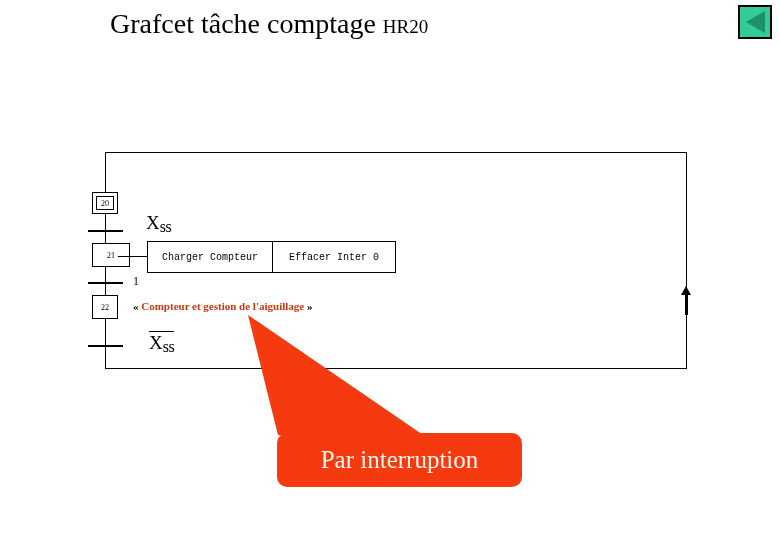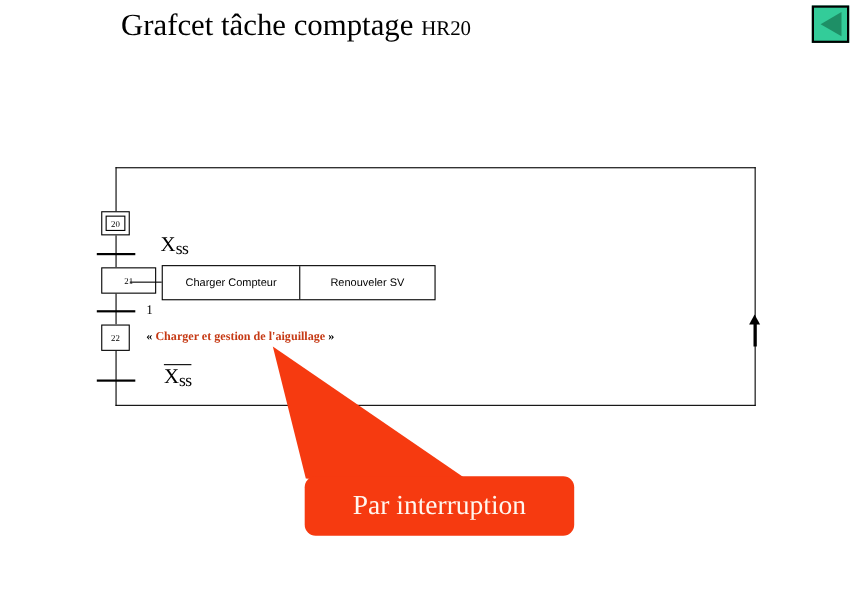"21" div.step { width: 50px -> 38px }
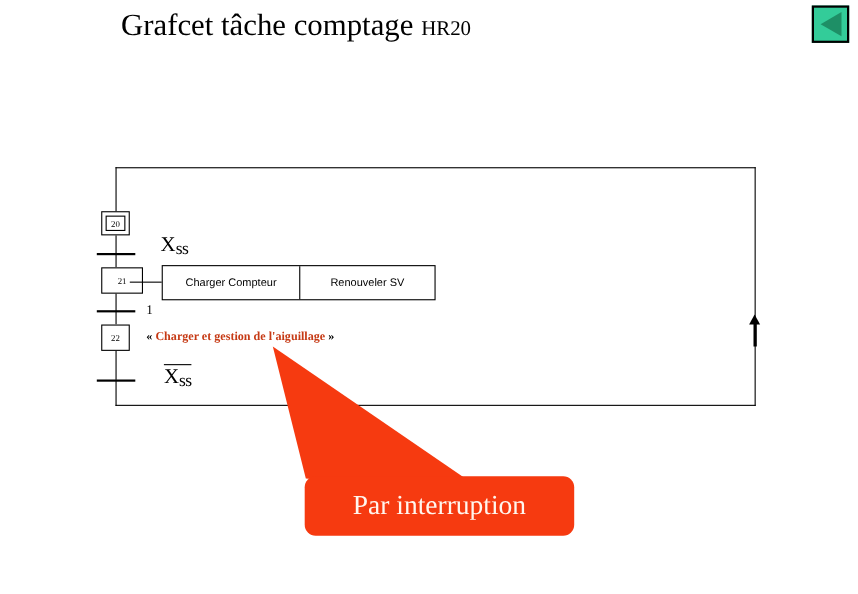"Charger Compteur" #action-row .action { font-family: Liberation Sans, sans-serif -> Liberation Mono, monospace }
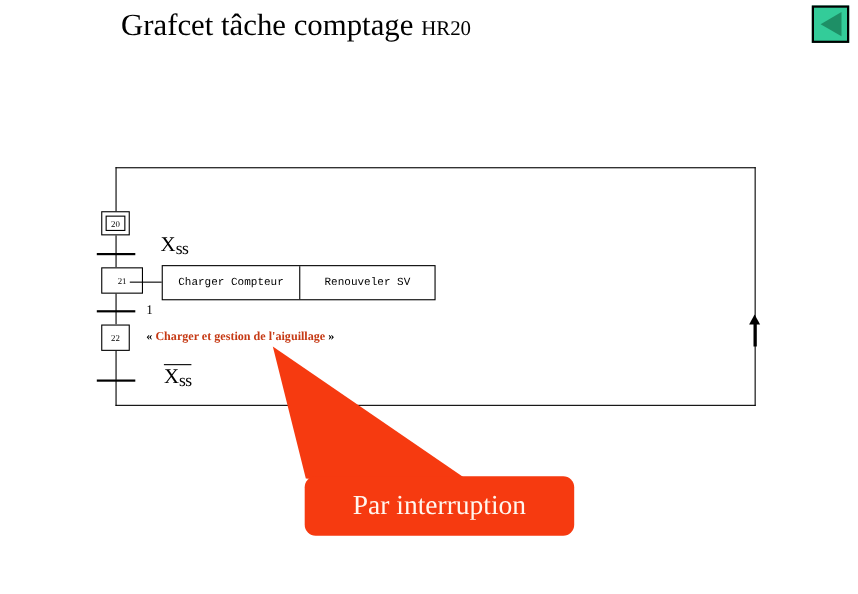"Effacer Inter 0" div.action { html: none -> <div>Effacer Inter 0</div> }
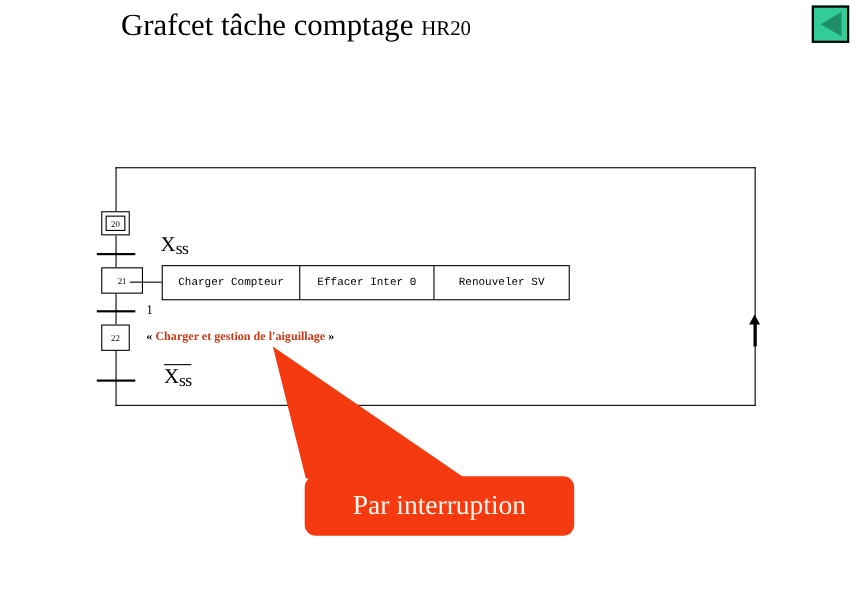"Renouveler SV" div.action { html: <div>Renouveler SV</div> -> none }
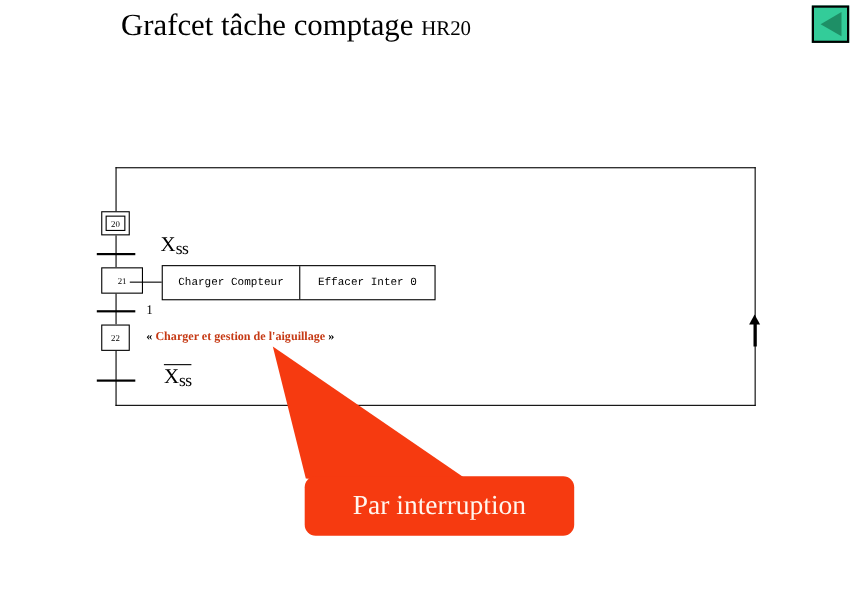"Charger et gestion de l'aiguillage" span { text: Charger -> Compteur }
